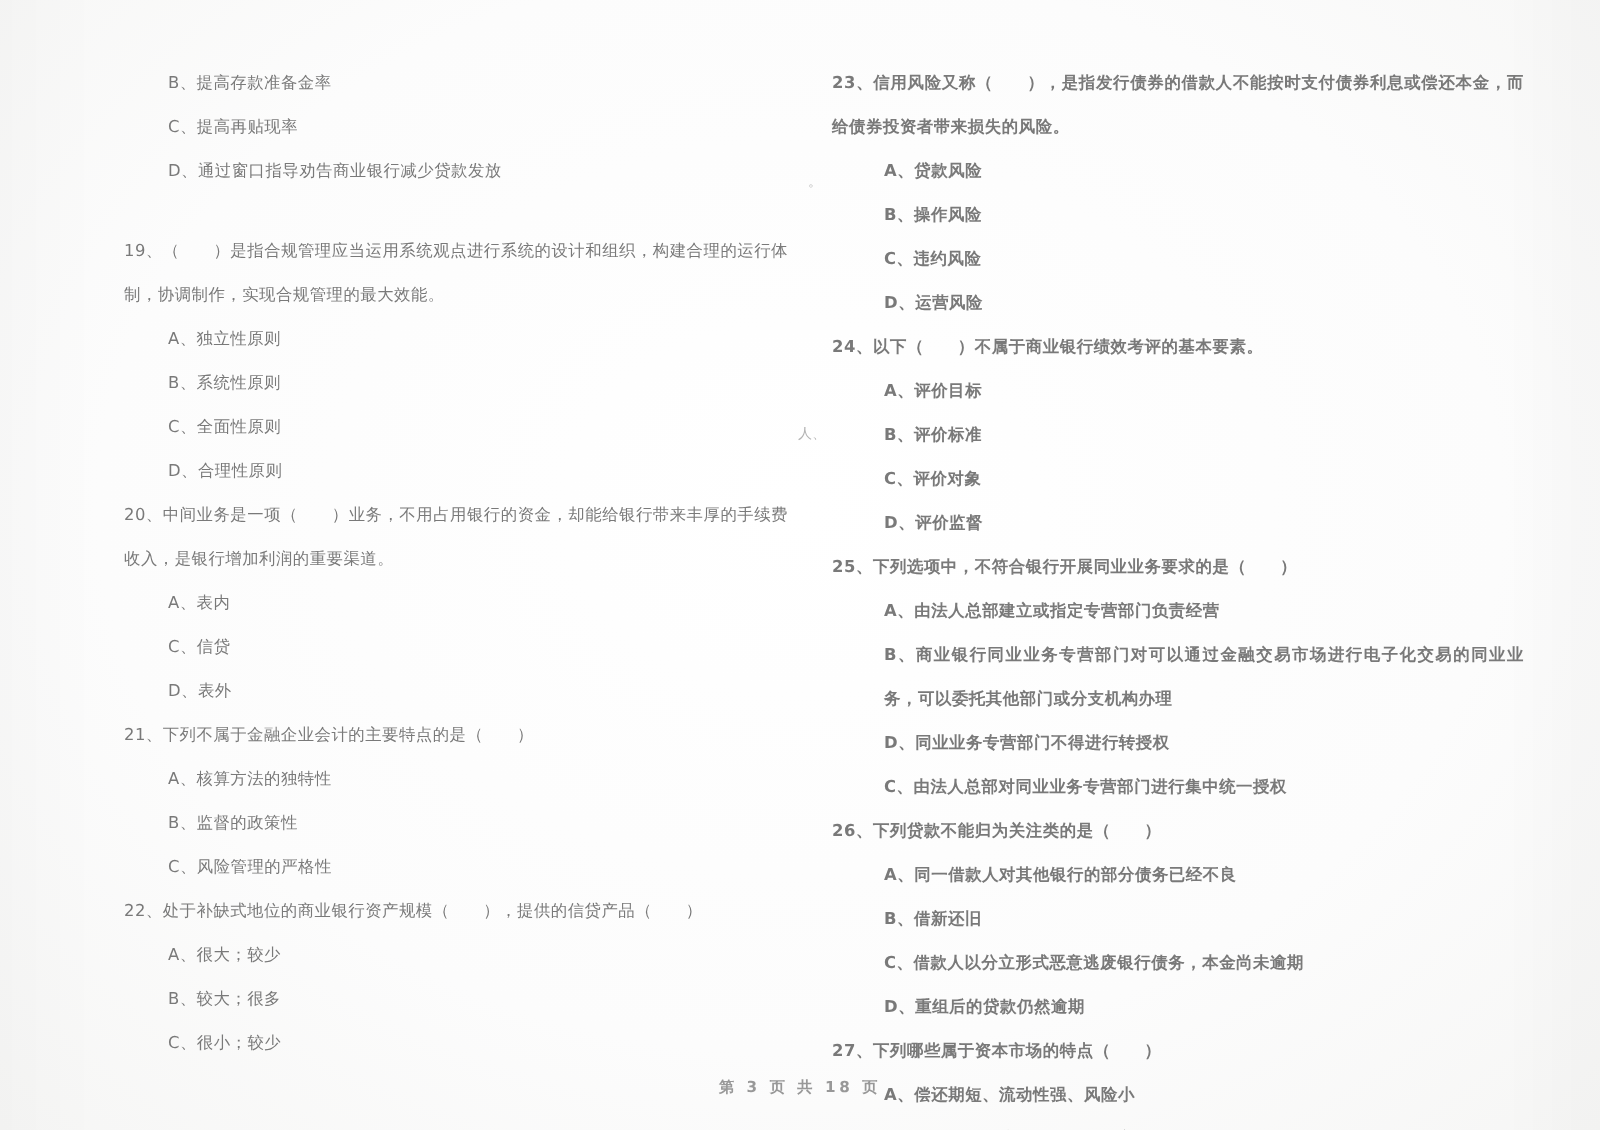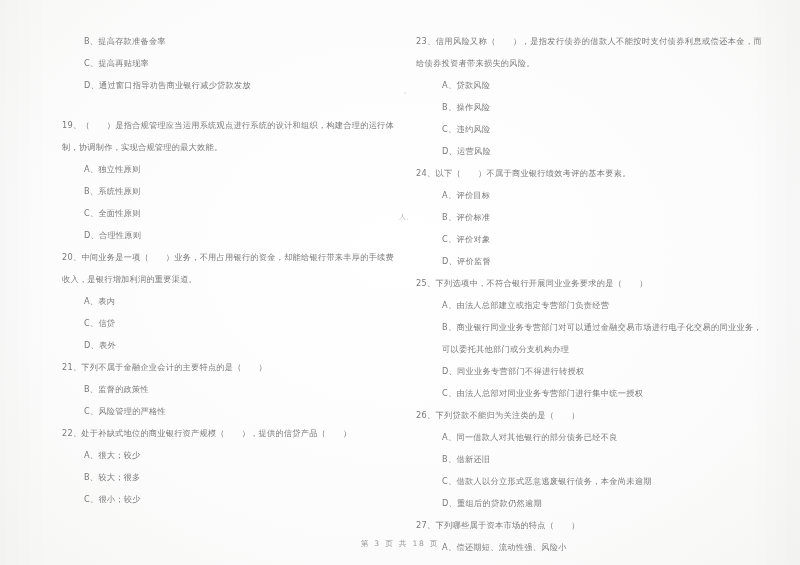"23、信用风险又称（" .col-right { font-weight: none -> bold }
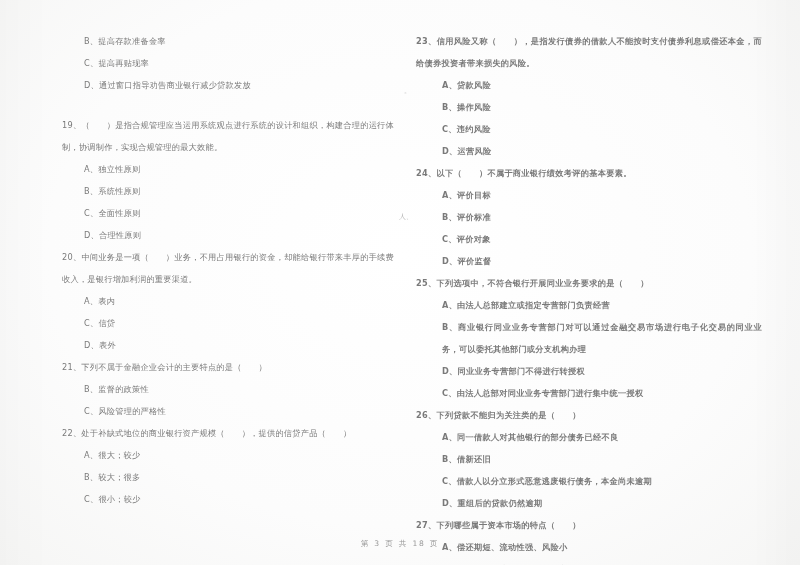"A、核算方法的独特性" div.opt { html: none -> <div>A、核算方法的独特性</div> }
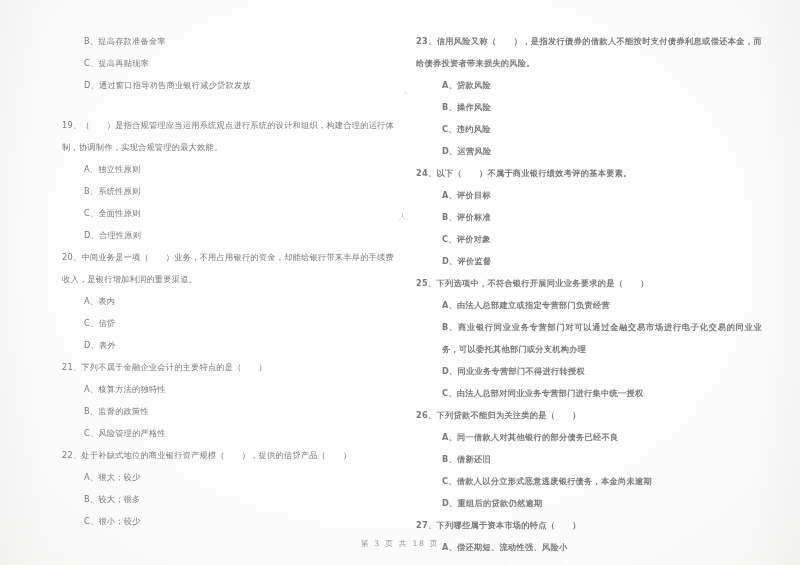"第 3 页 共 18" .footer .pn { font-weight: none -> bold }
